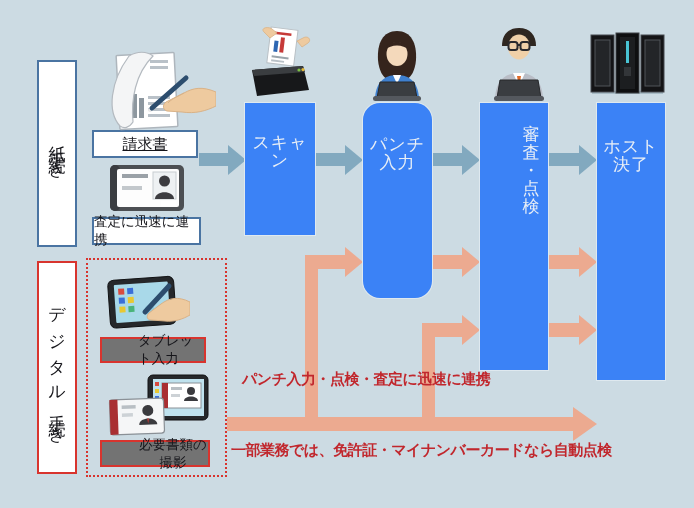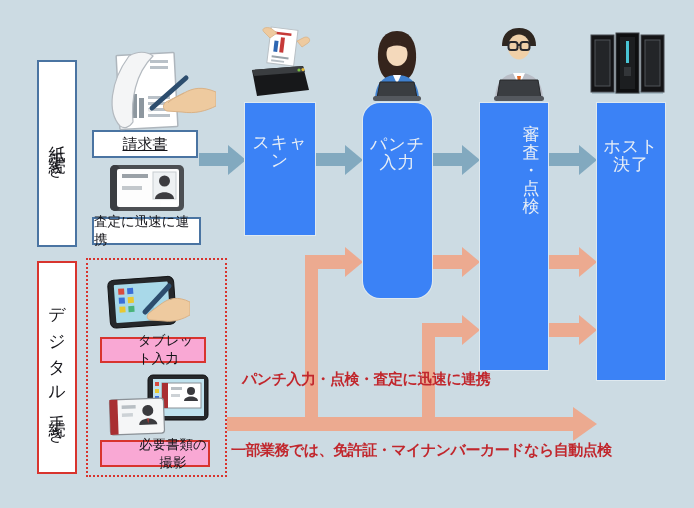"タブレット入力" .cap.red { background: #f9a8d4 -> #737373 }
